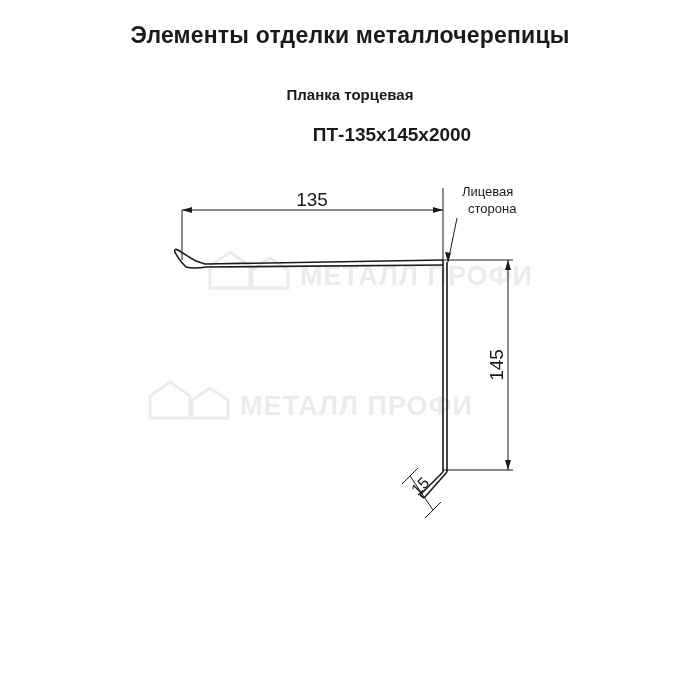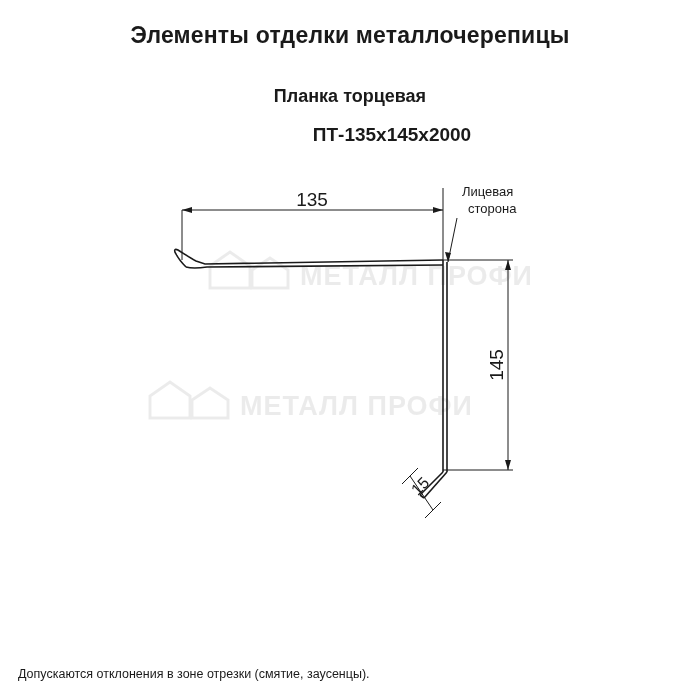"Планка торцевая" .subtitle { font-size: 18px -> 15px }
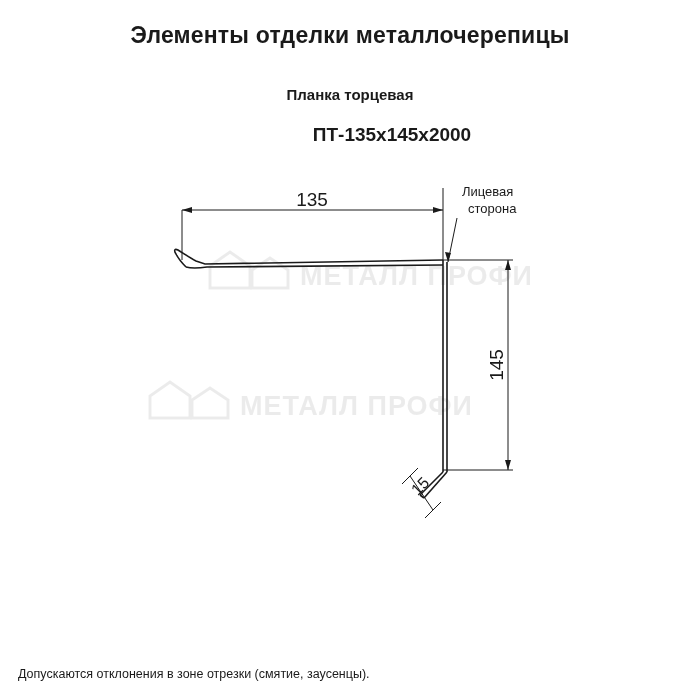"Допускаются отклонения в зоне отрезки" div { html: <div>Допускаются отклонения в зоне отрезки (смятие, заусенцы).</div> -> none }
